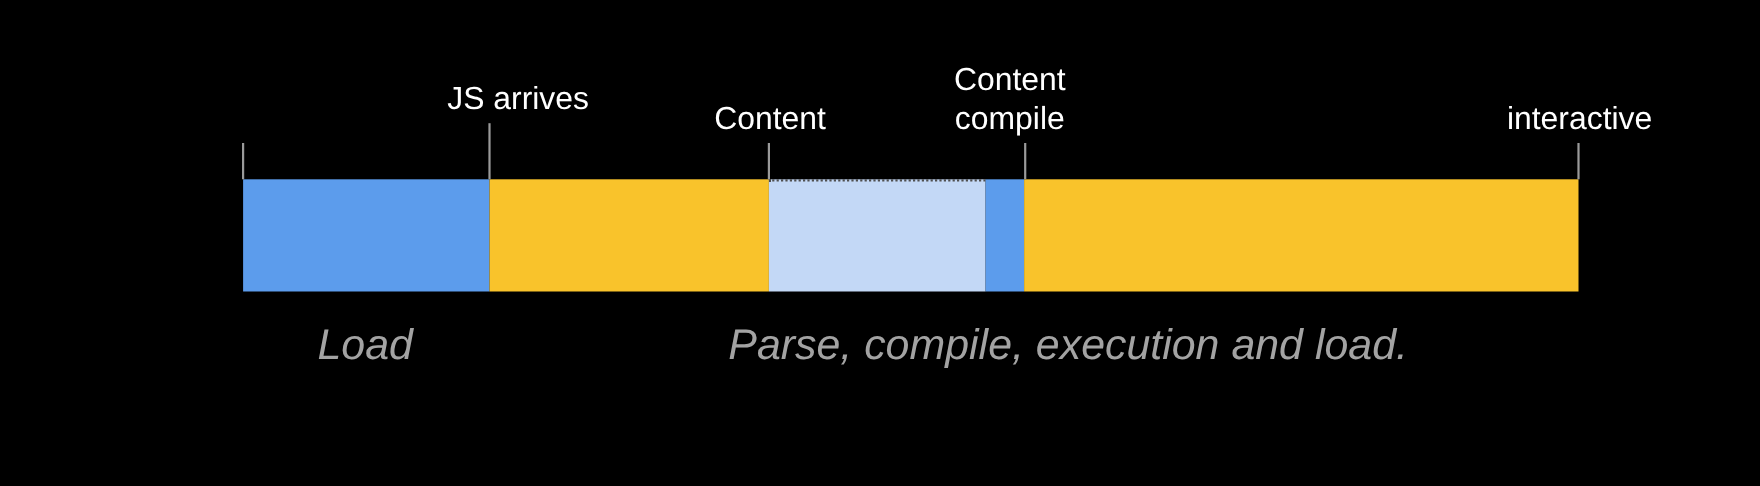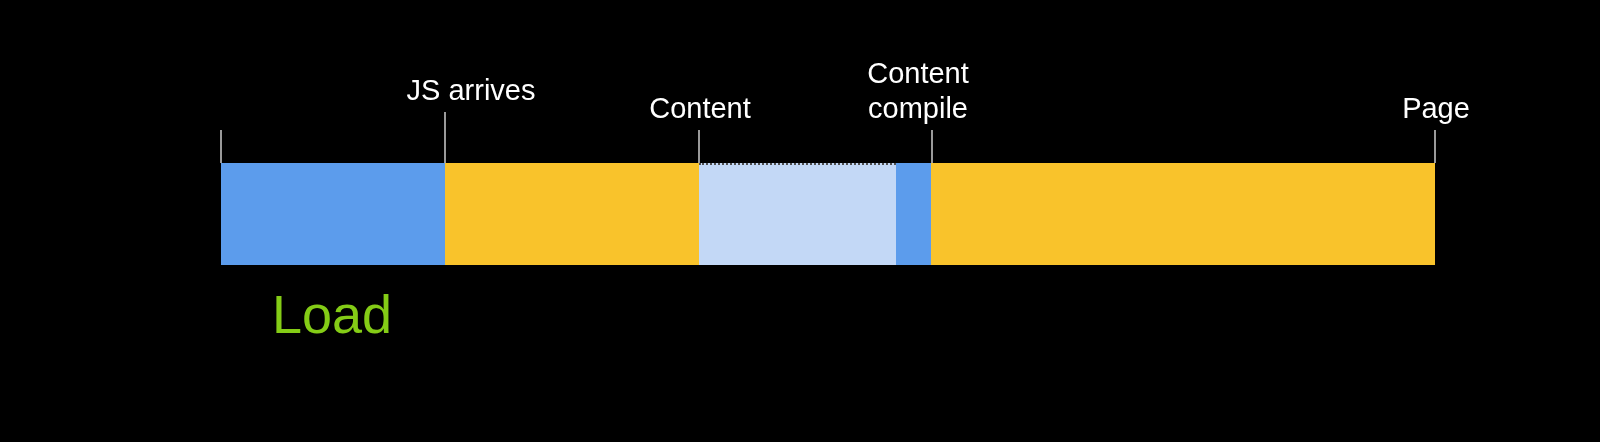"Page" span.line { html: <span>Page</span> -> none }
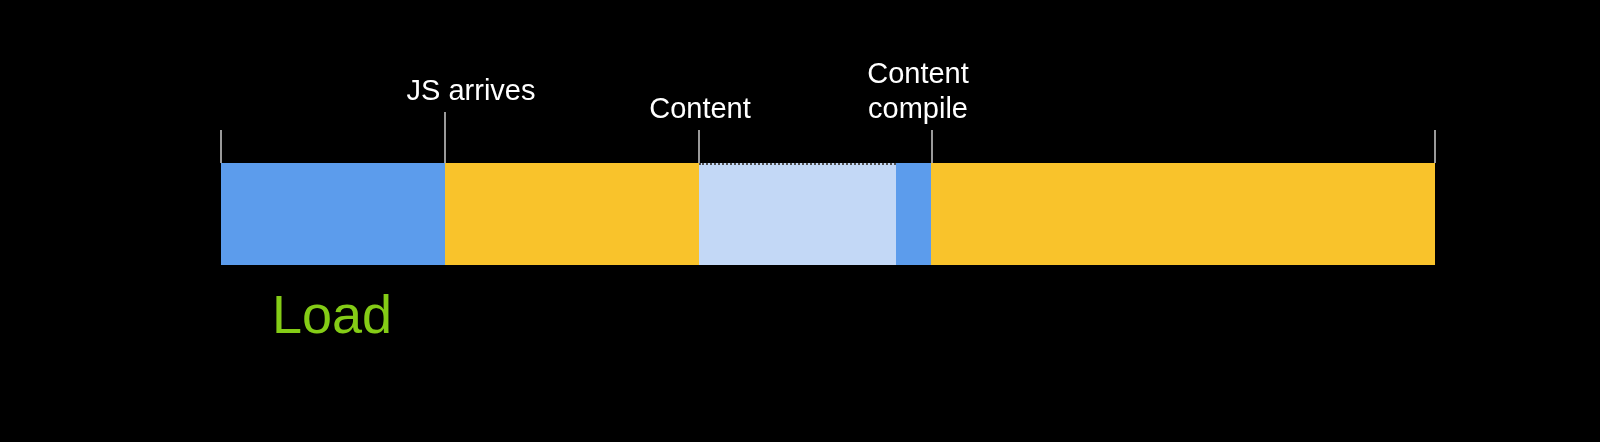"interactive" span.line { html: none -> <span>interactive</span> }
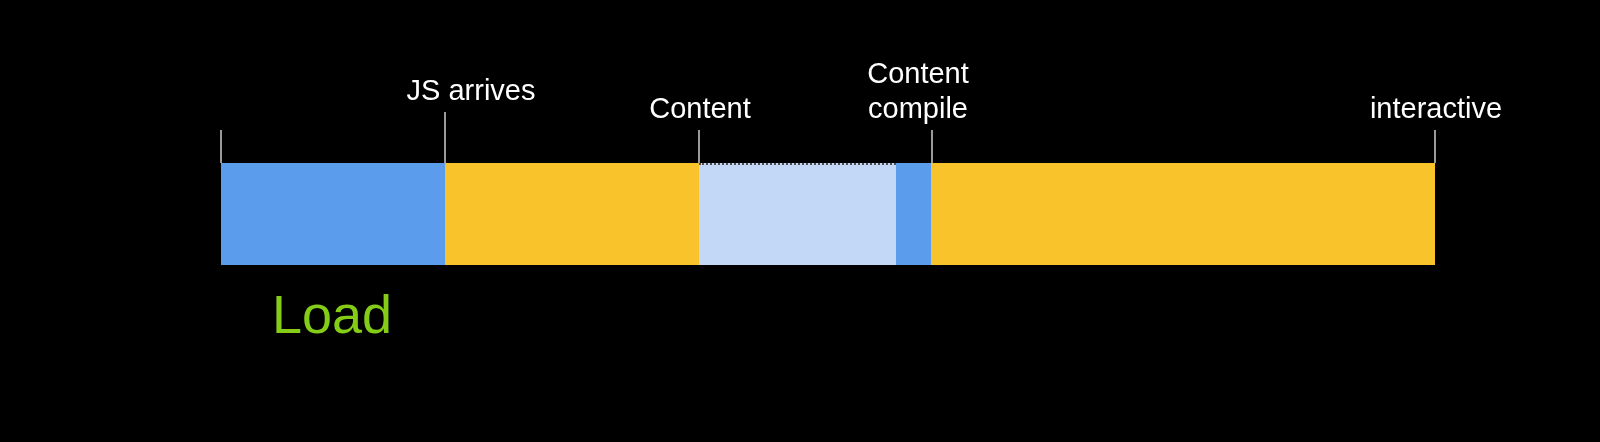"Load" .caption { color: #84cc16 -> #a3a3a3; font-size: 54px -> 39px; font-style: none -> italic }
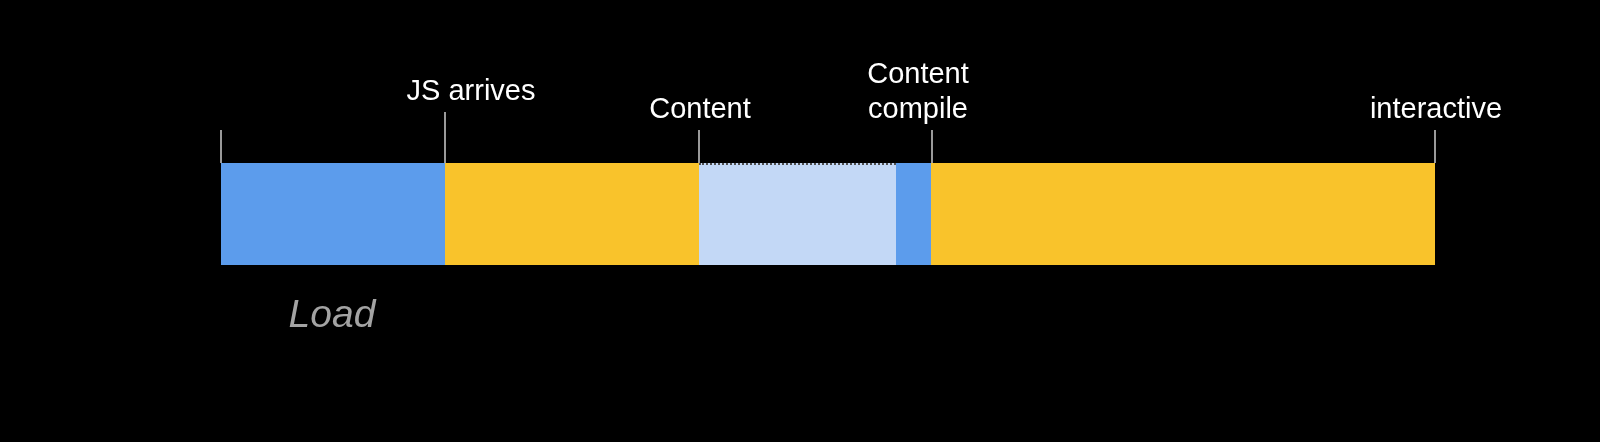"Parse, compile, execution and load." div.caption { html: none -> <div>Parse, compile, execution and load.</div> }
